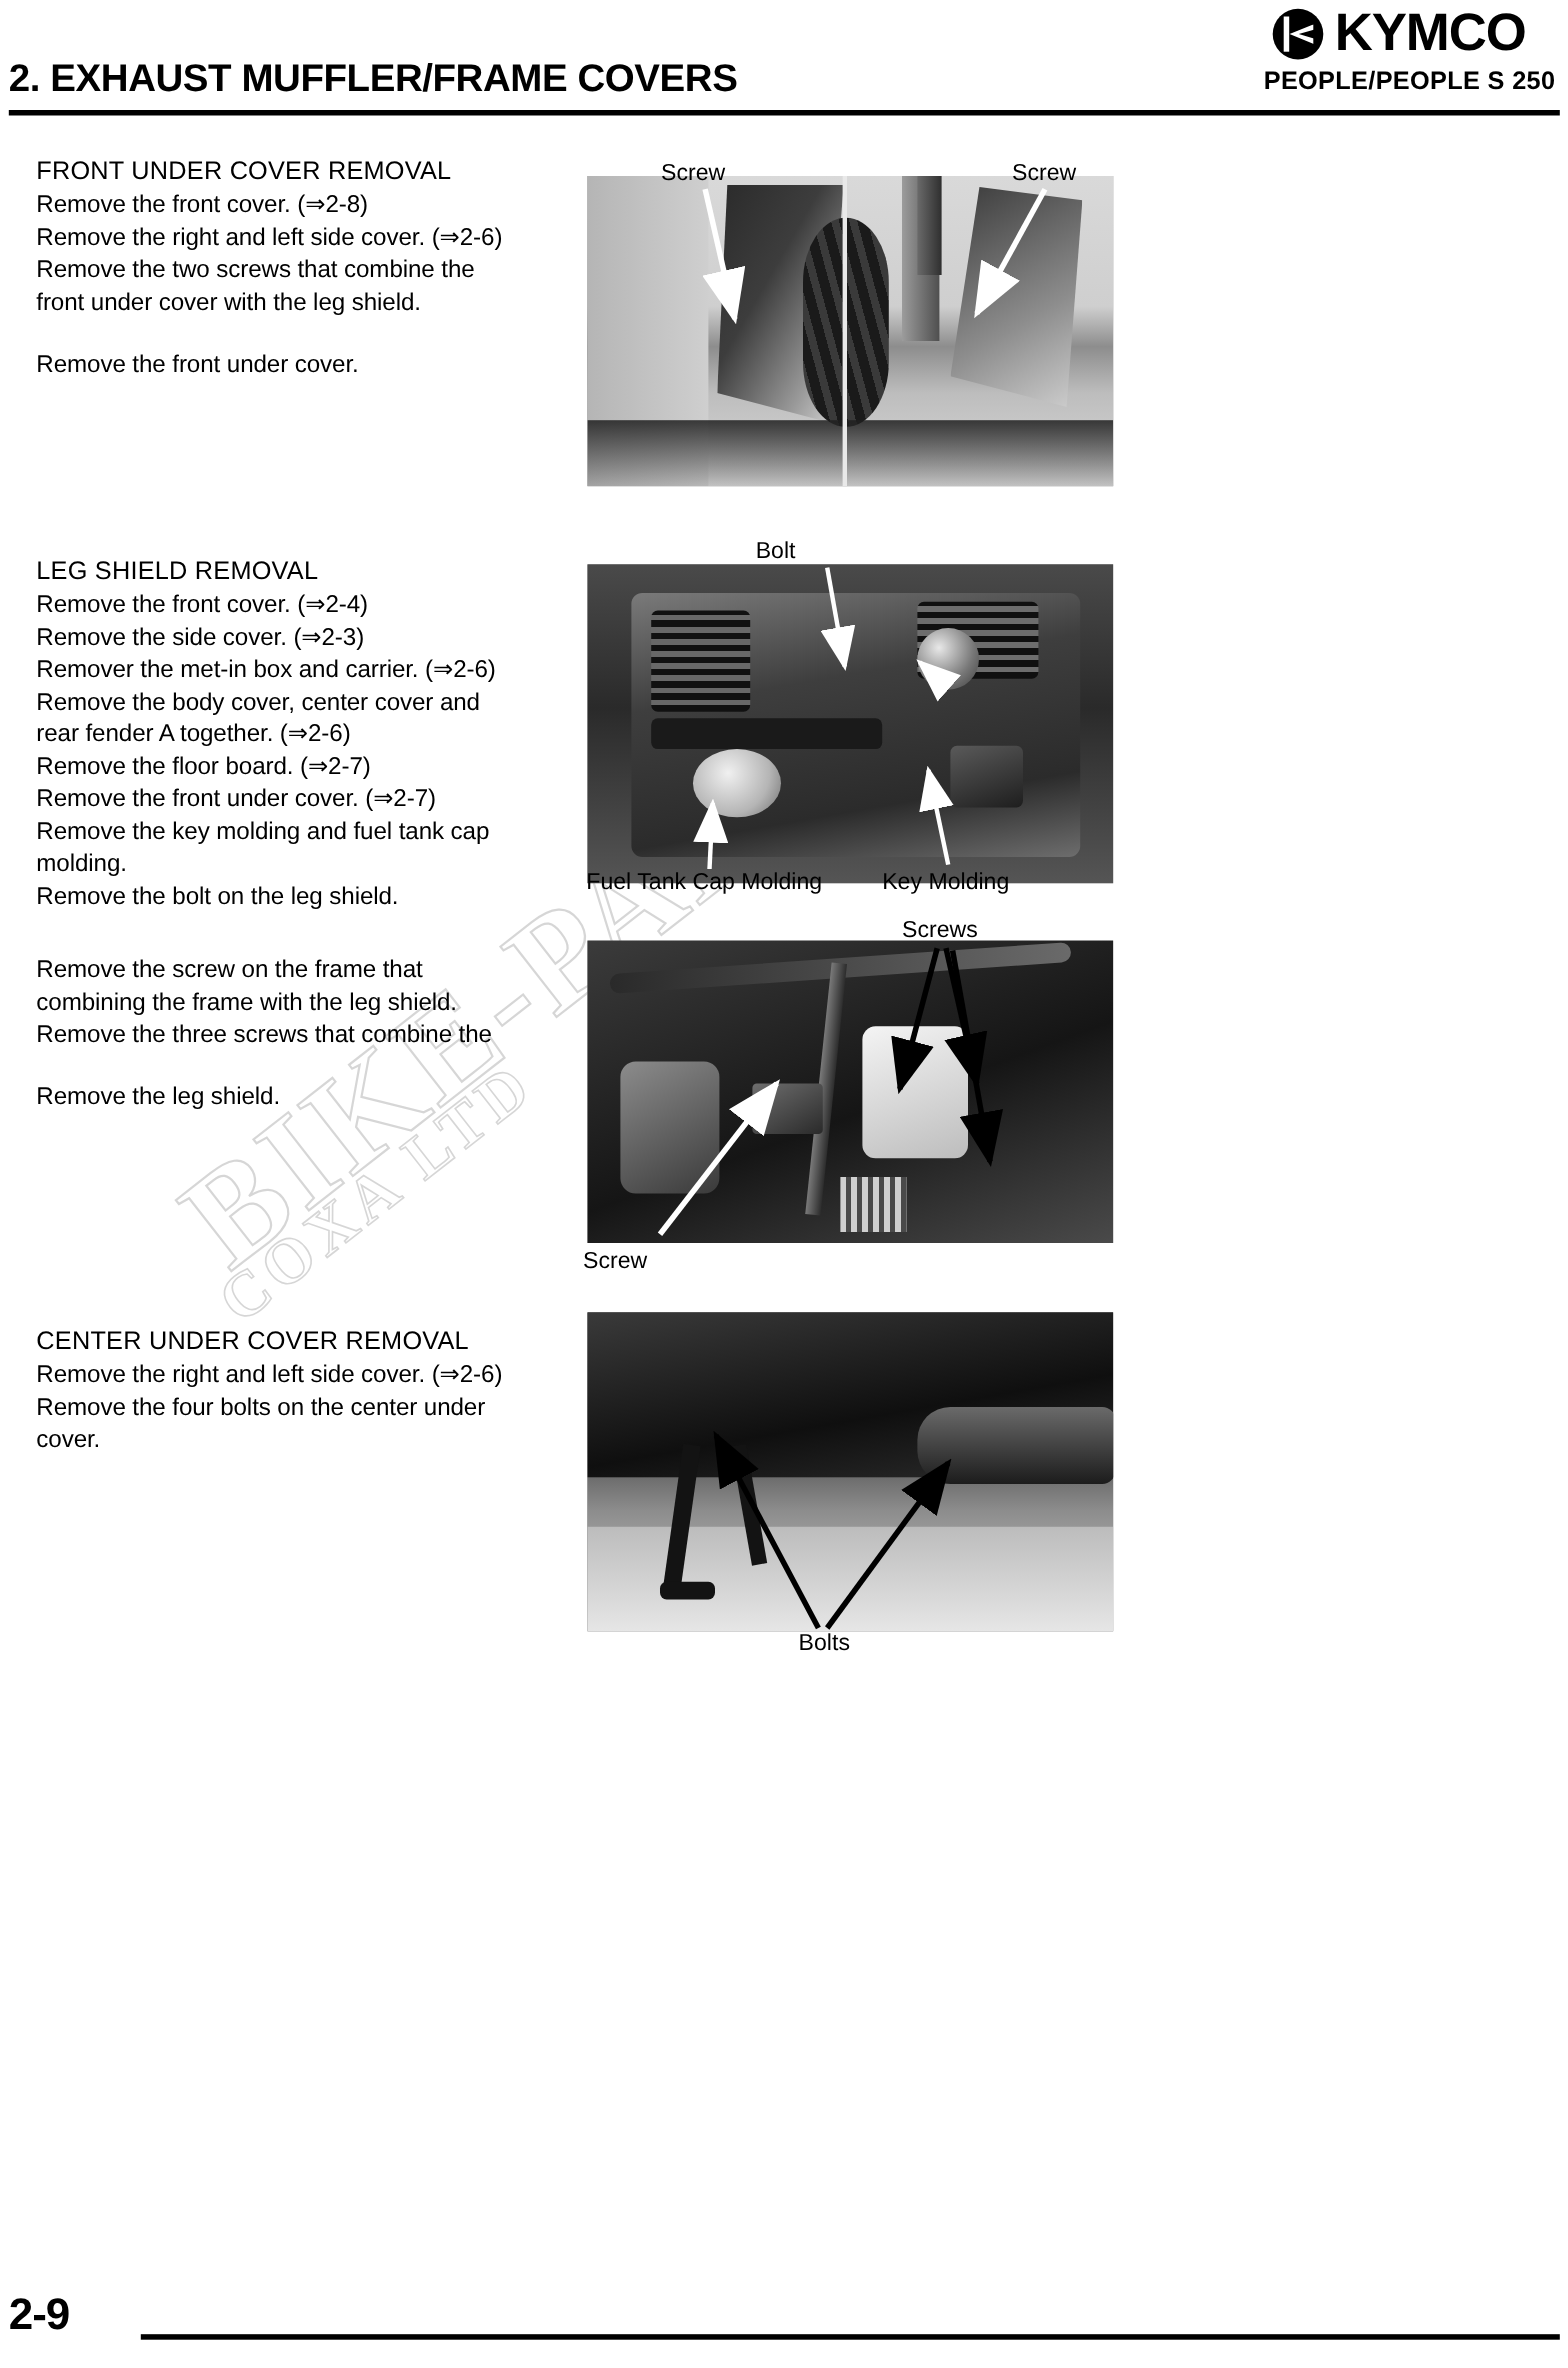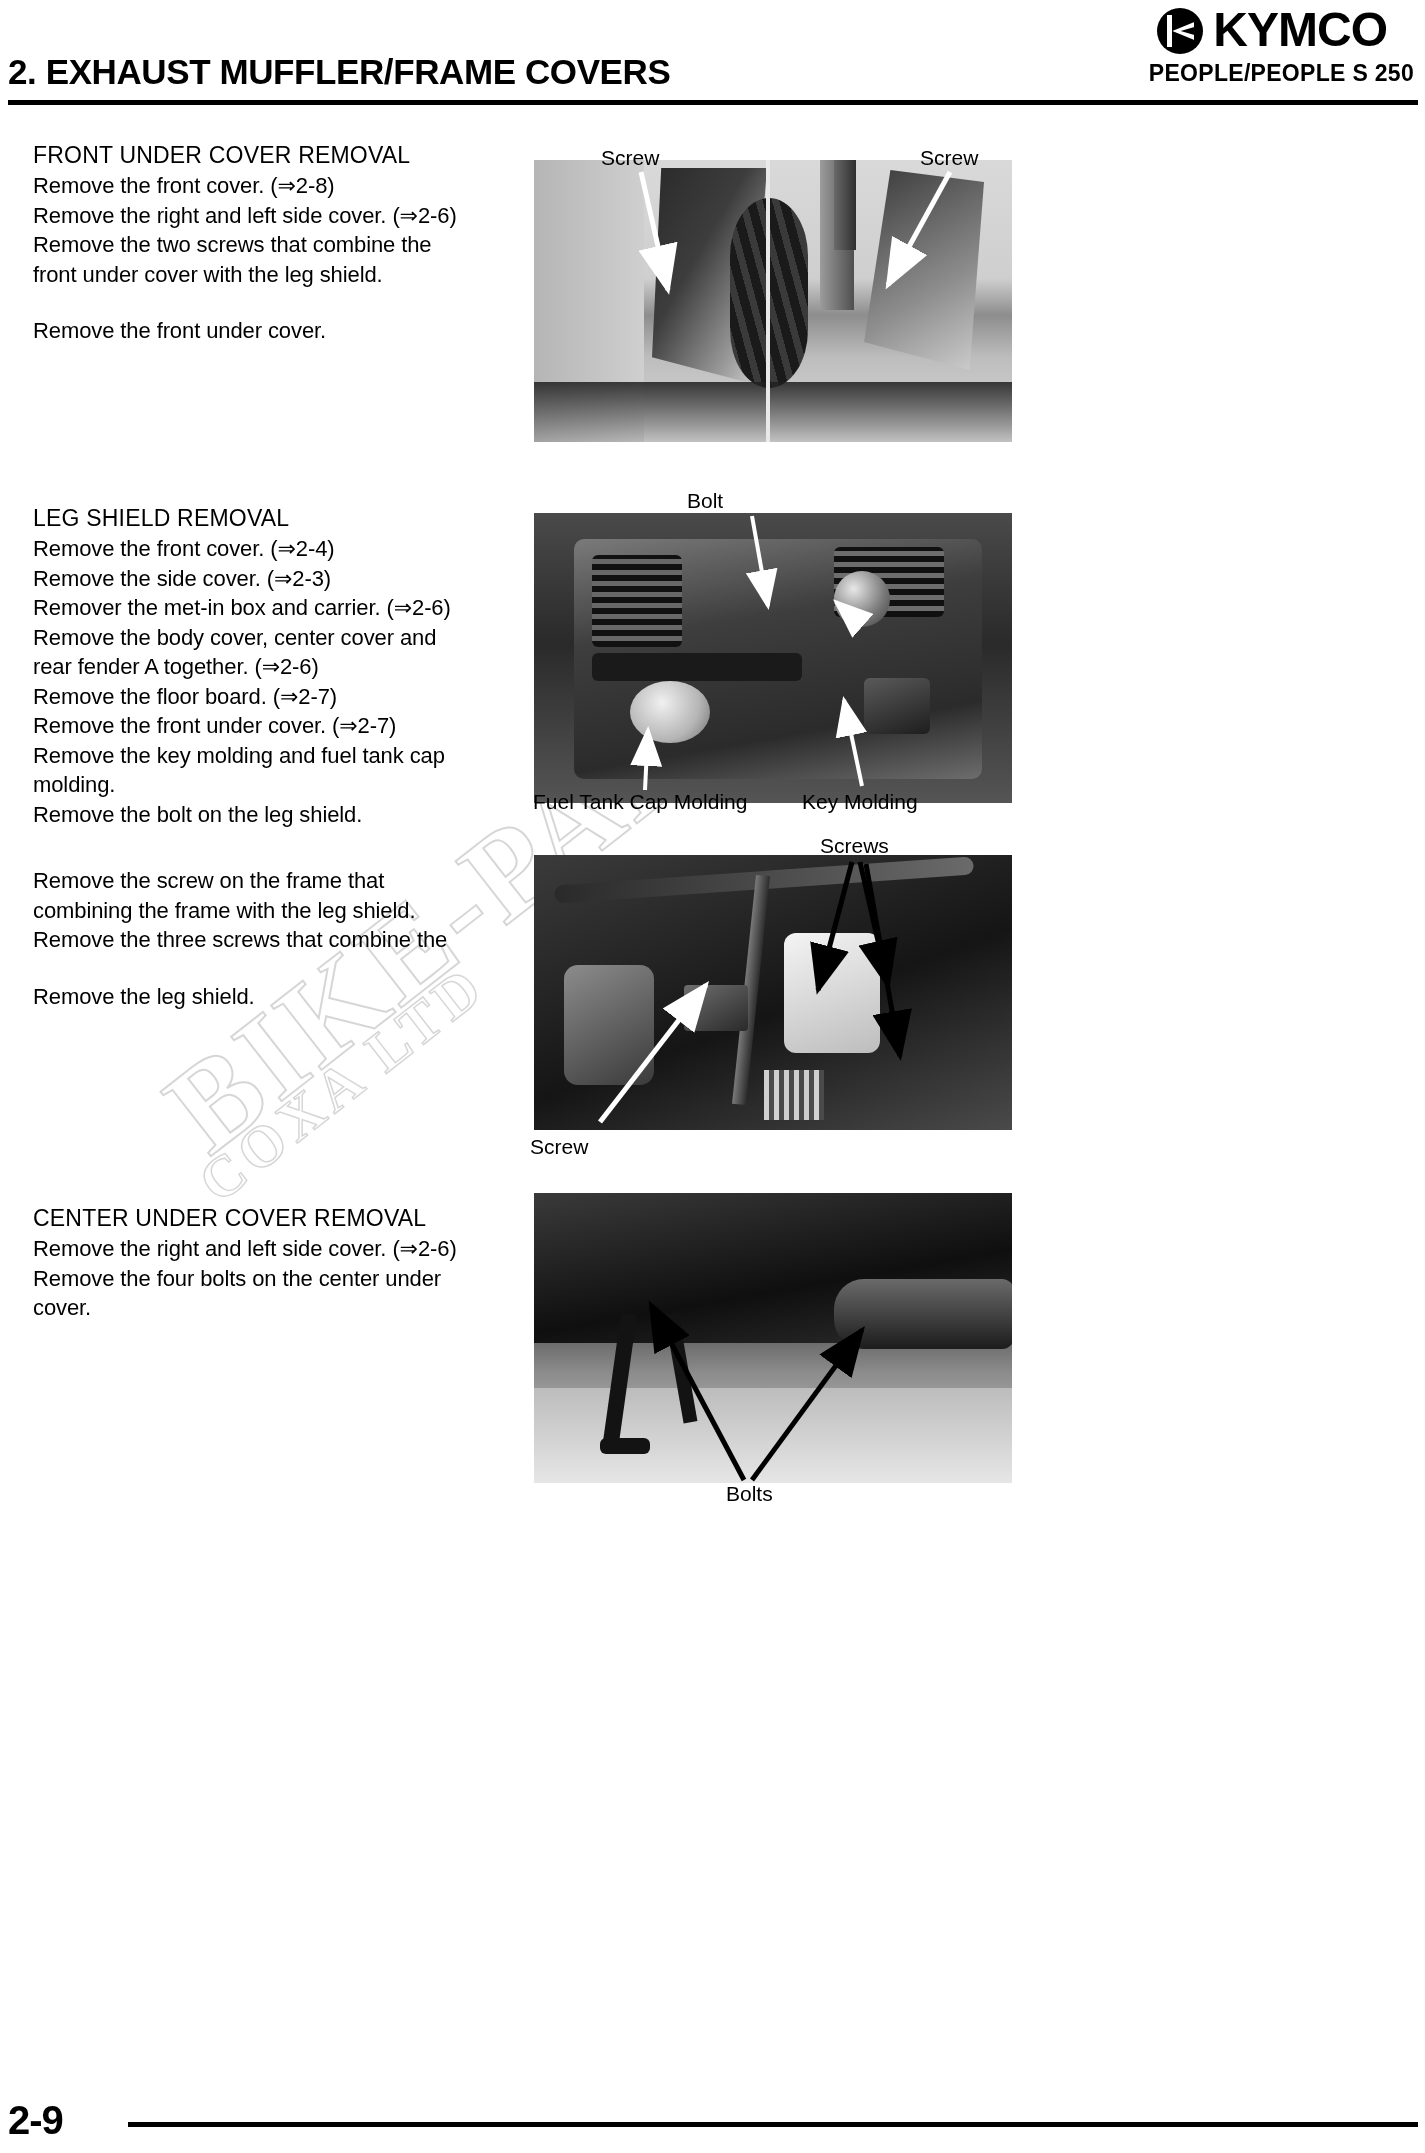"2-9" .footer-num { bottom: 10px -> 26px }
